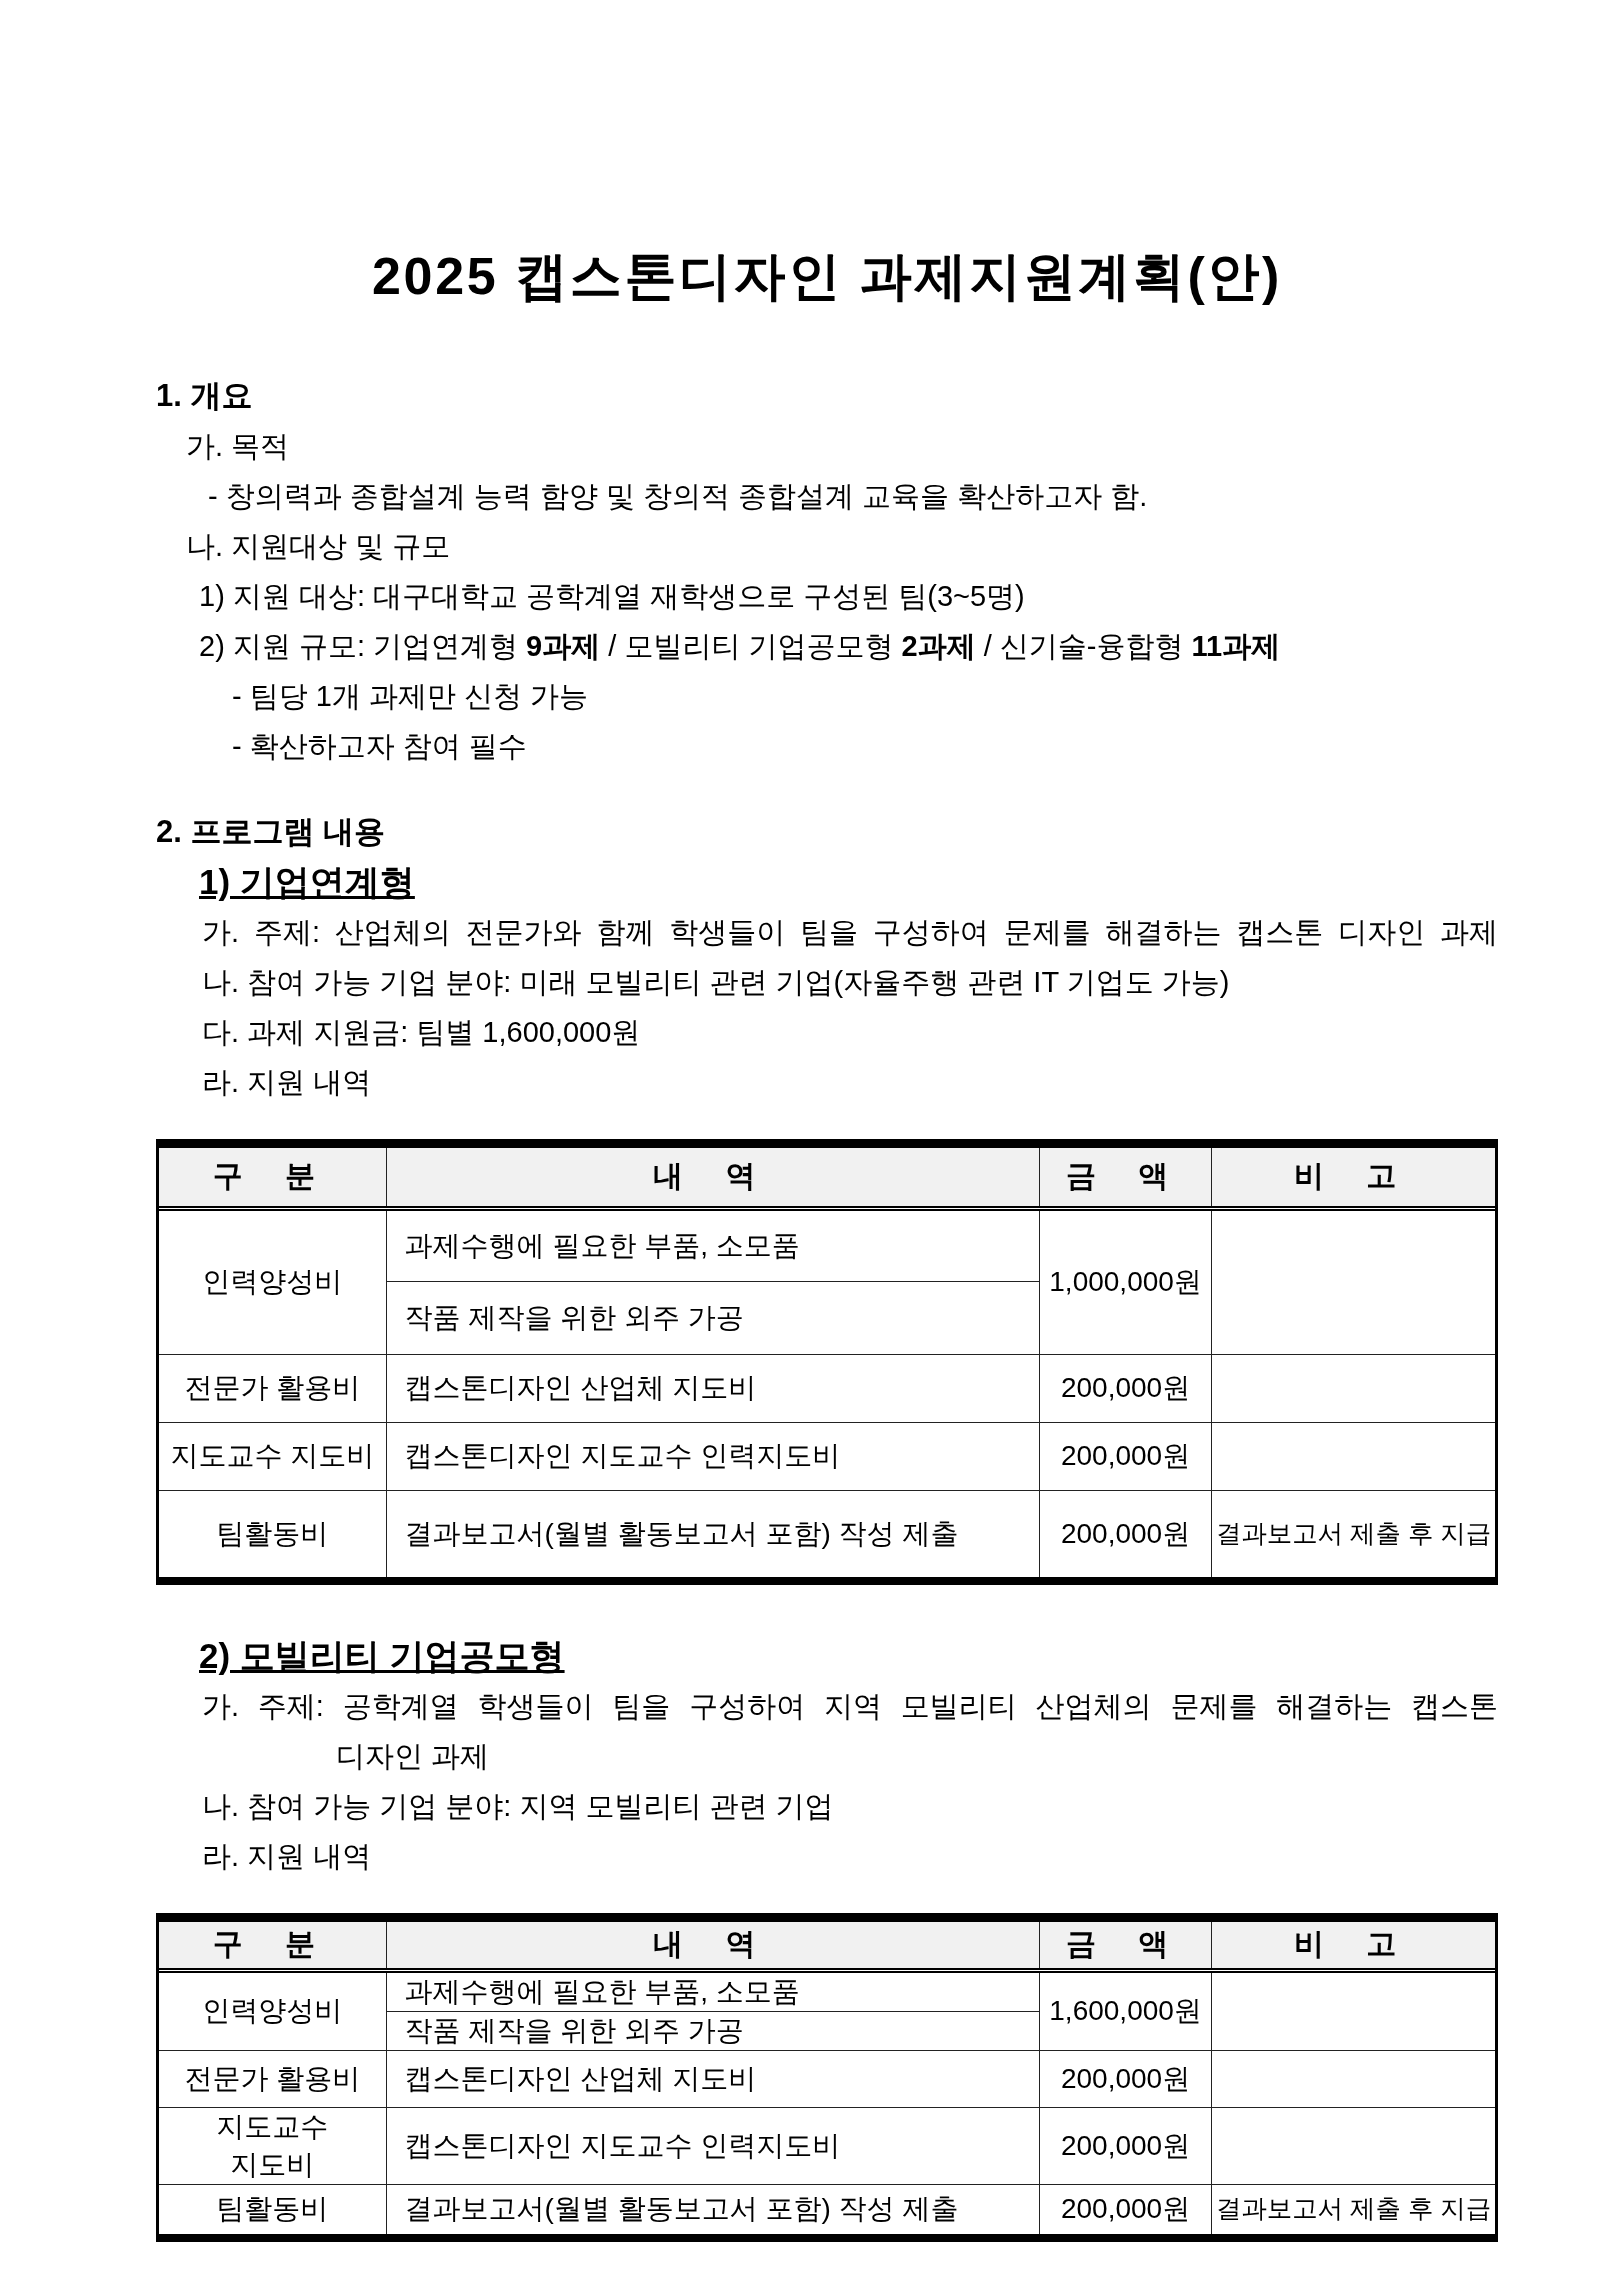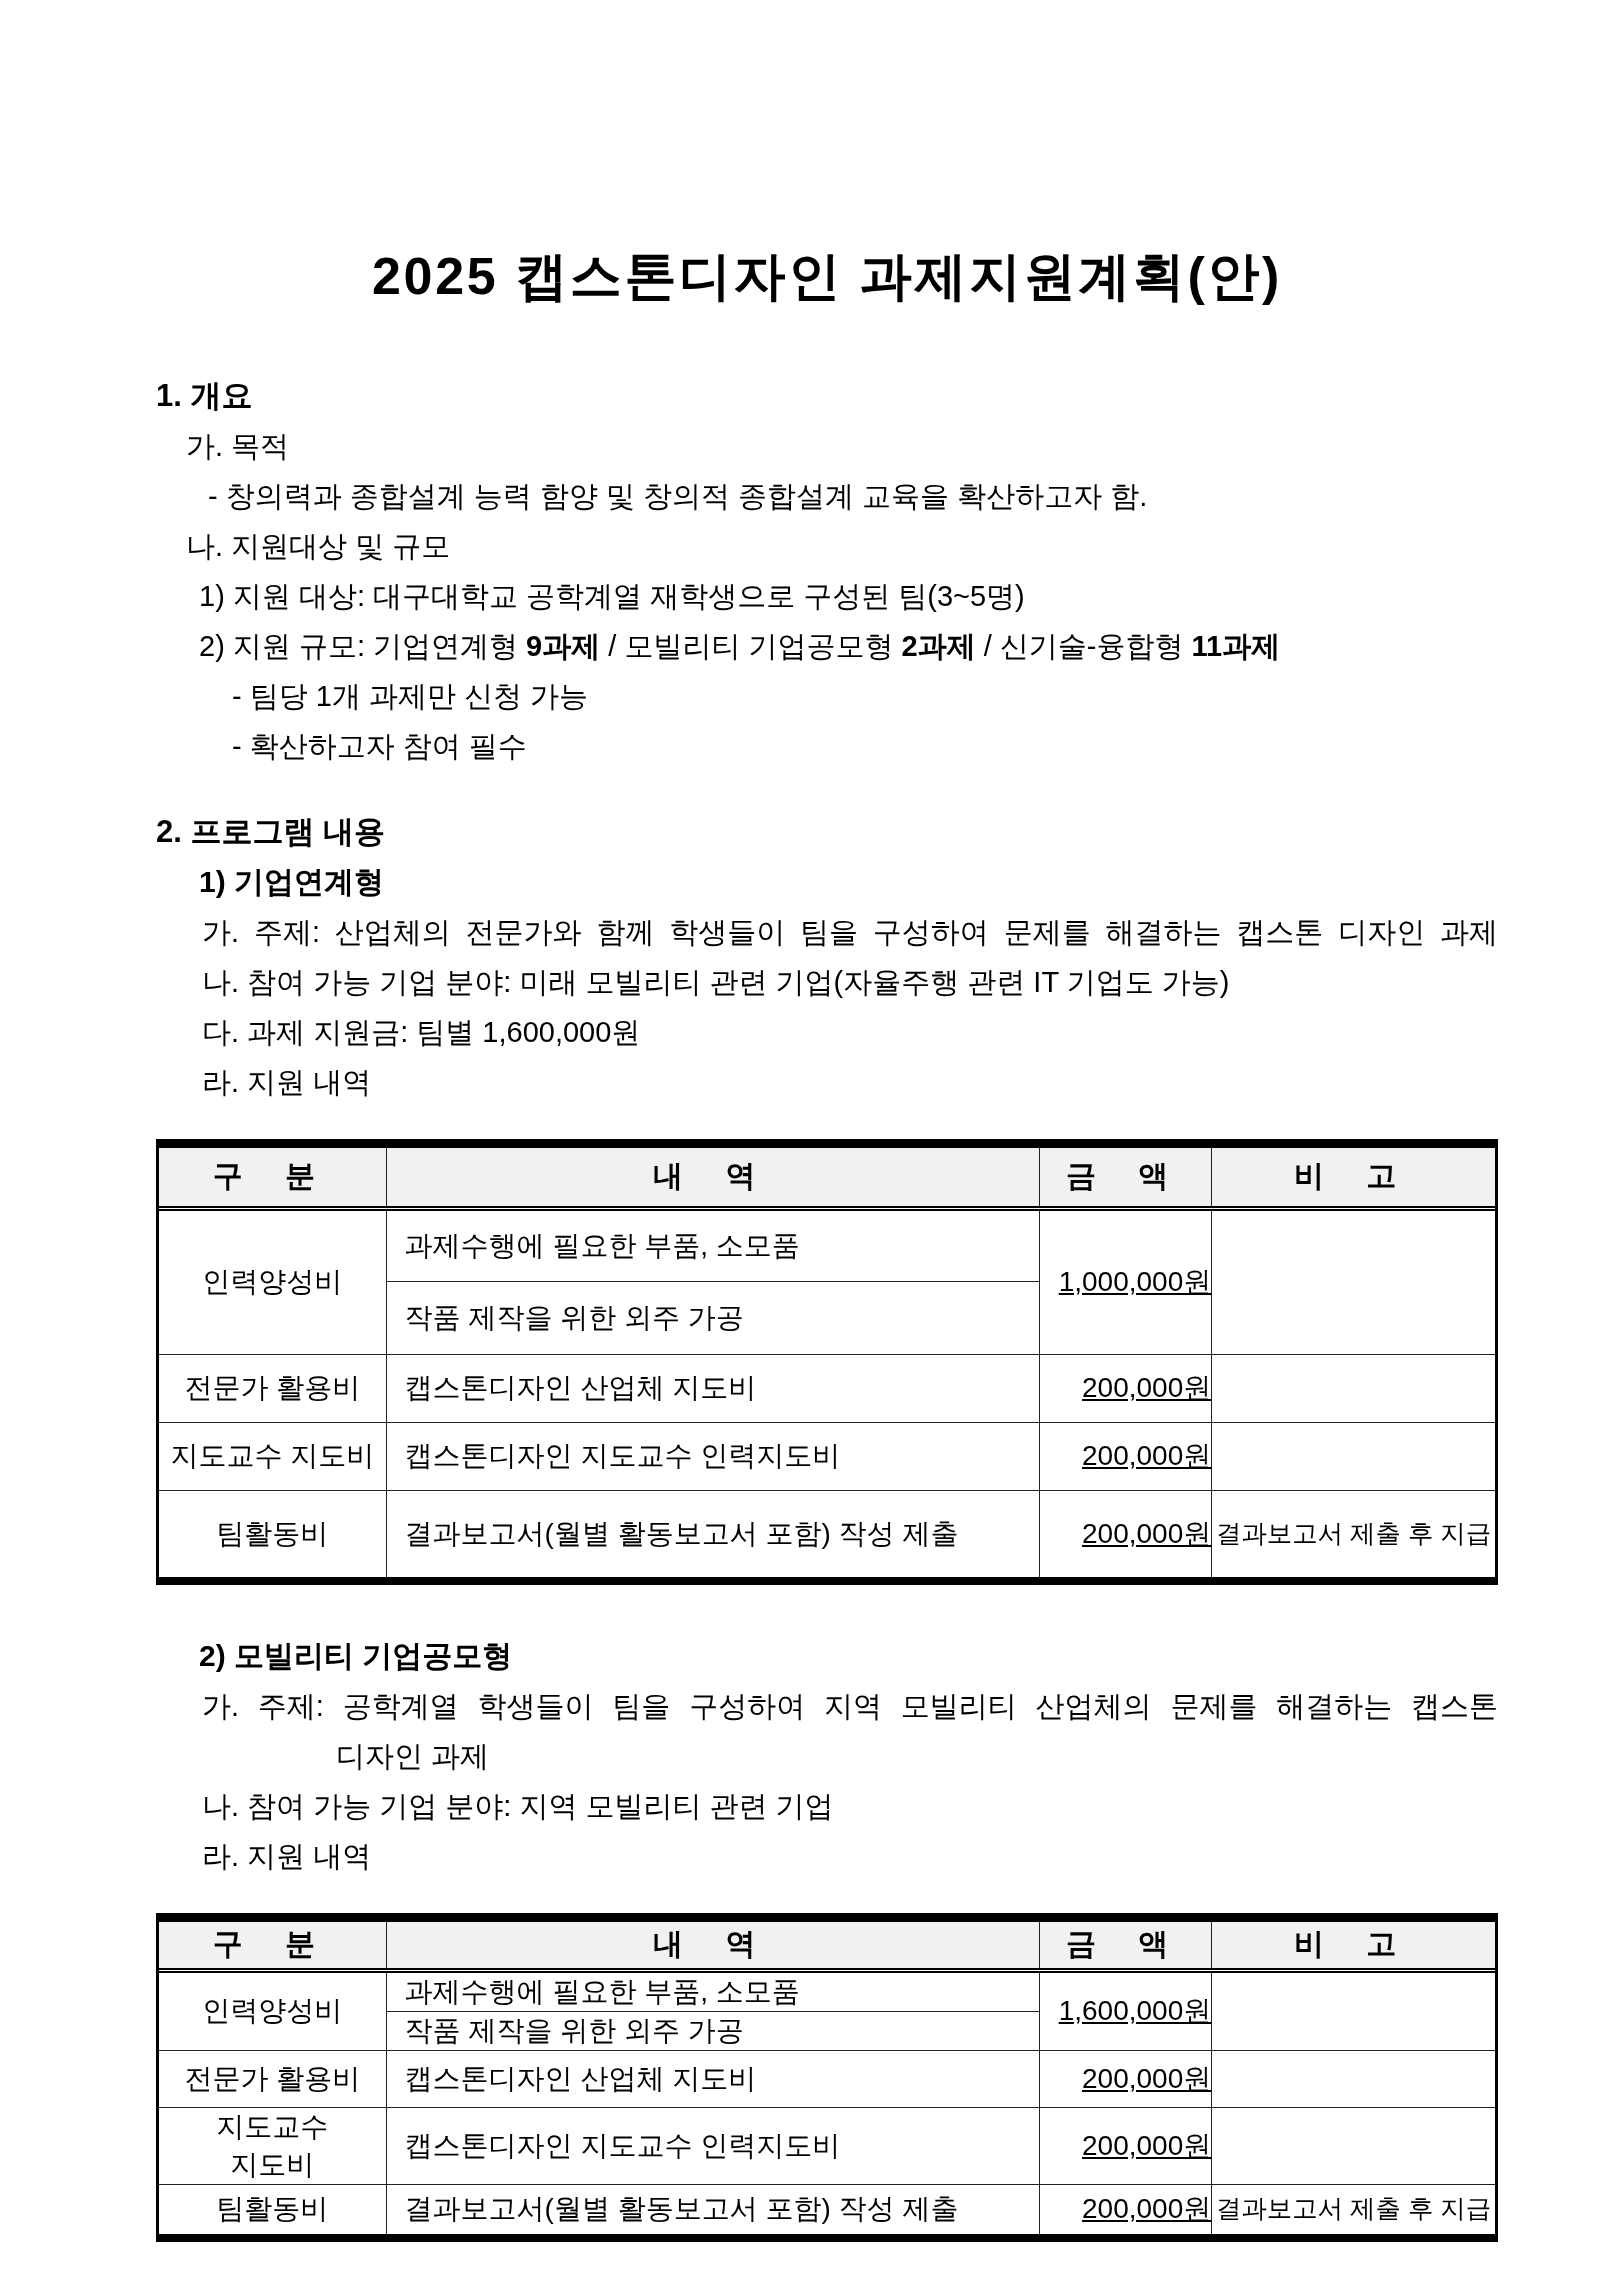"1) 기업연계형" .sub-head { font-size: 30px -> 35px; text-decoration: none -> underline }
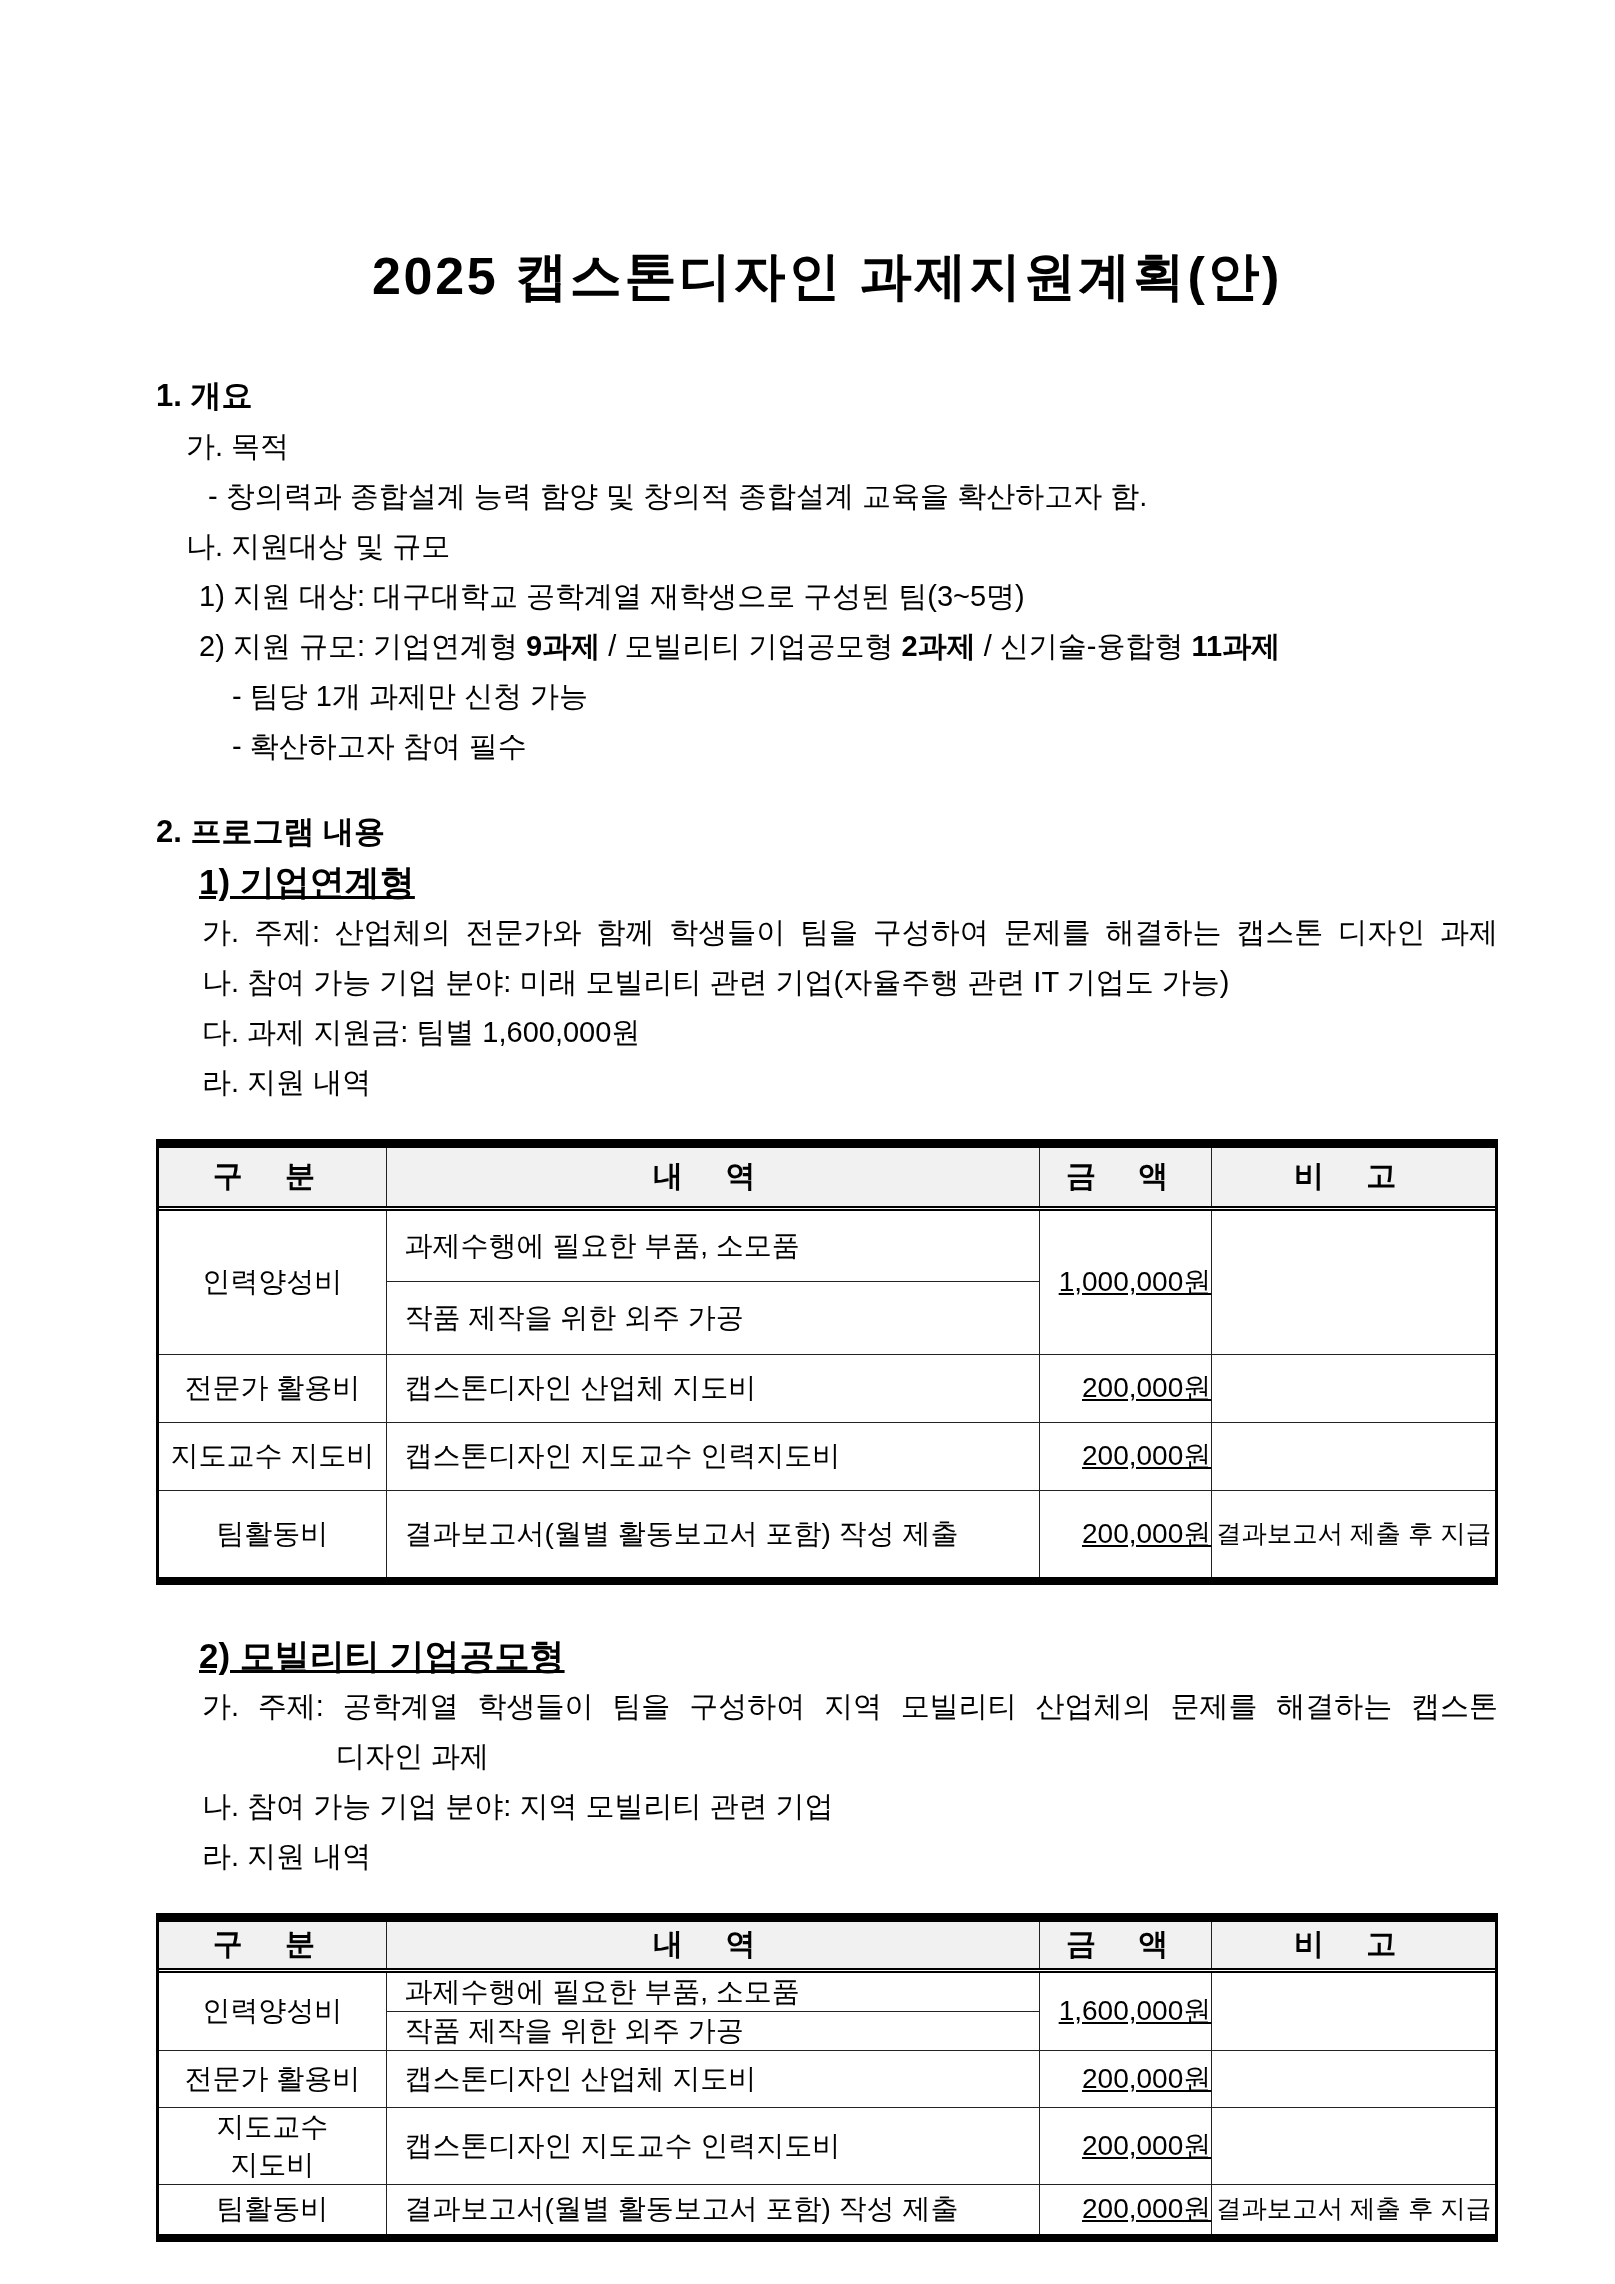"1,000,000원" .tbl td.amount { text-align: right -> center; text-decoration: underline -> none }
